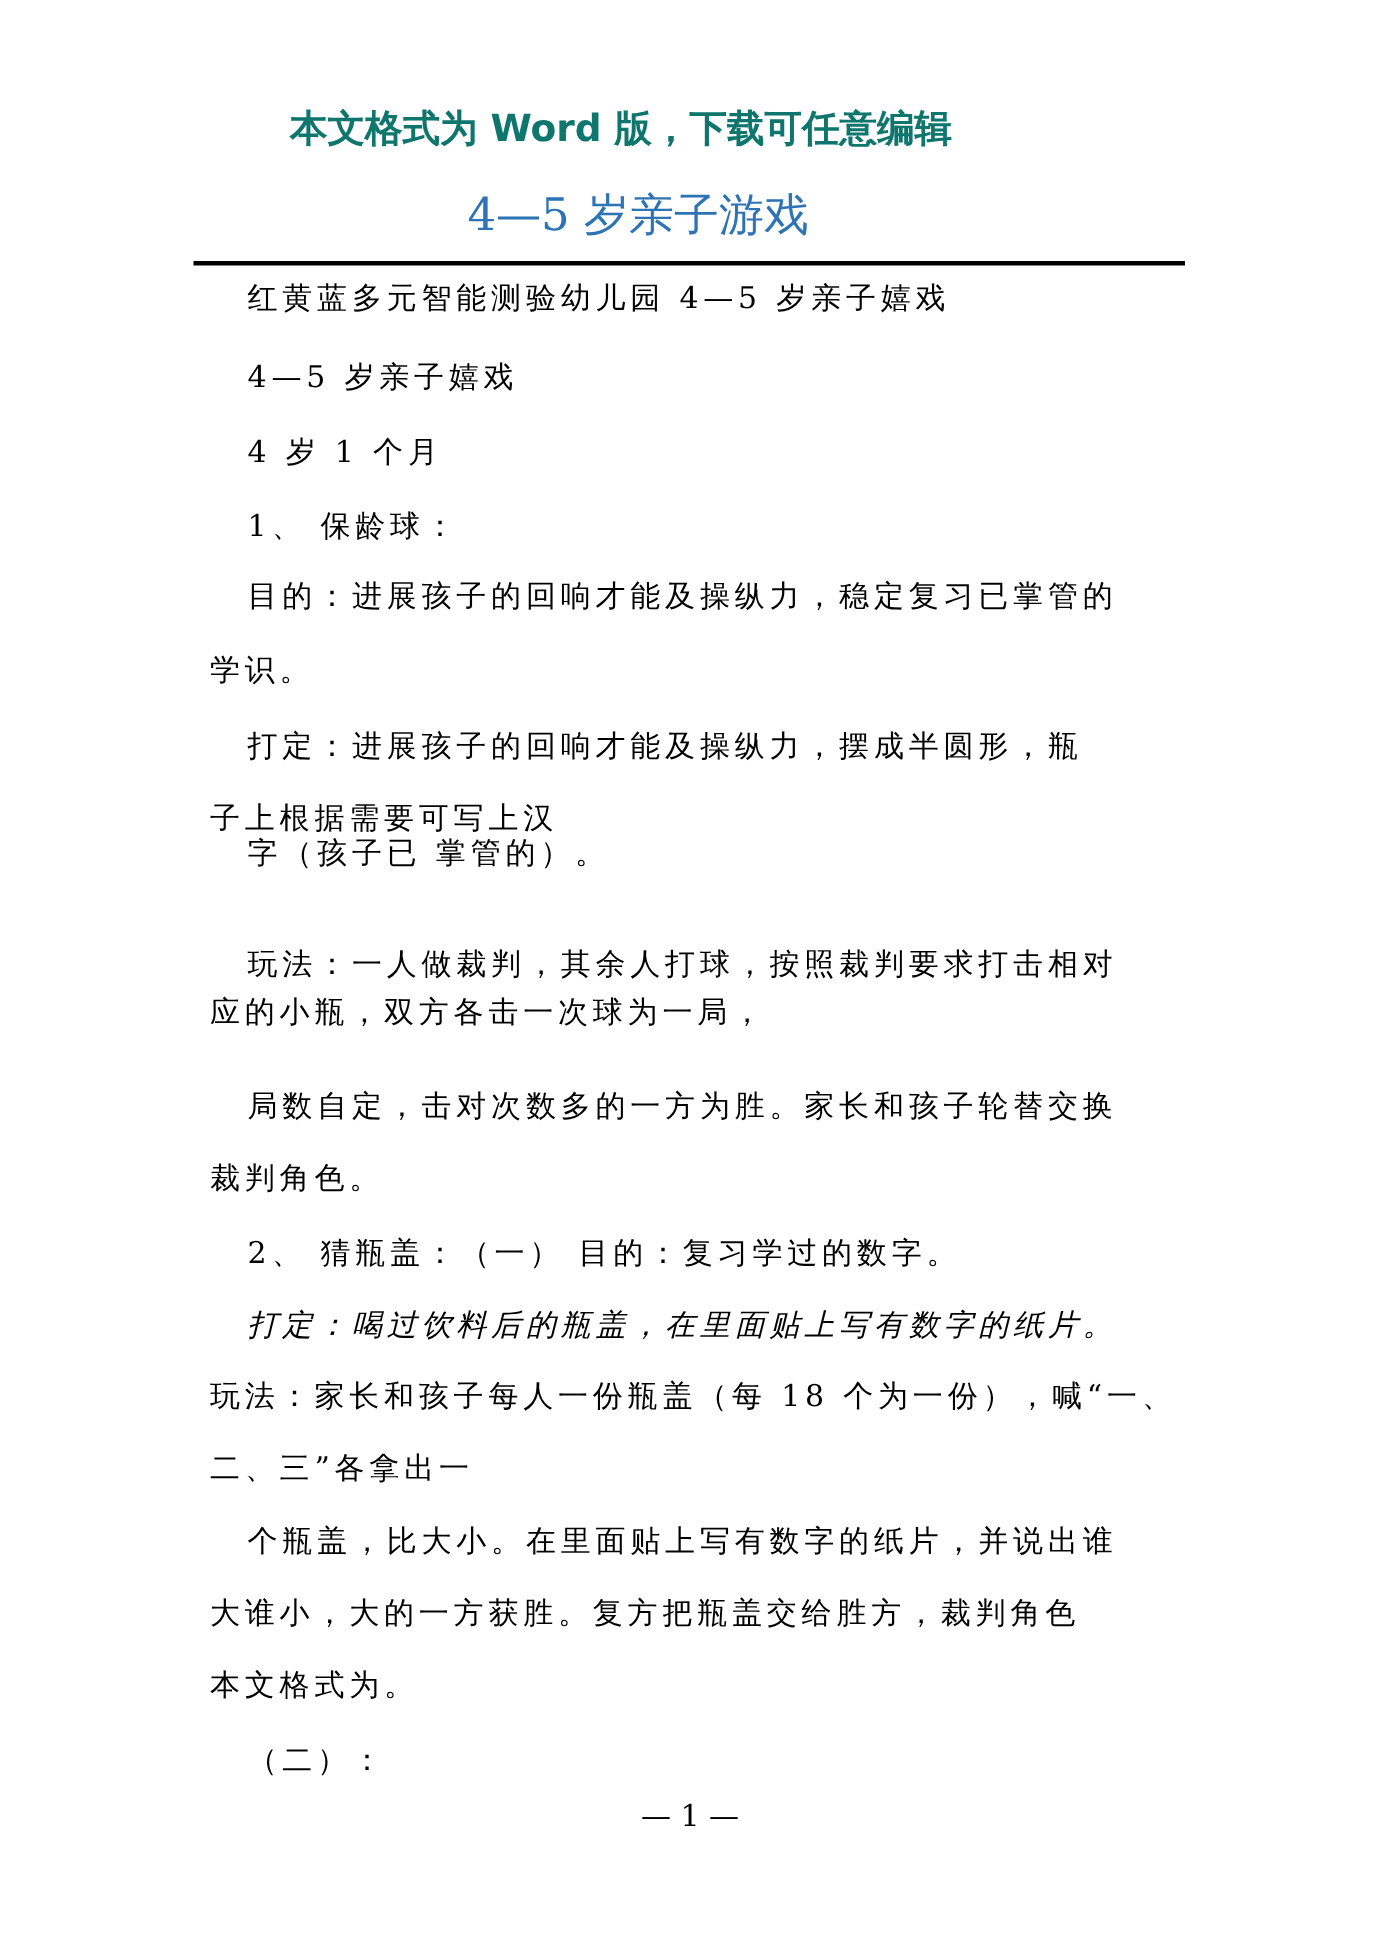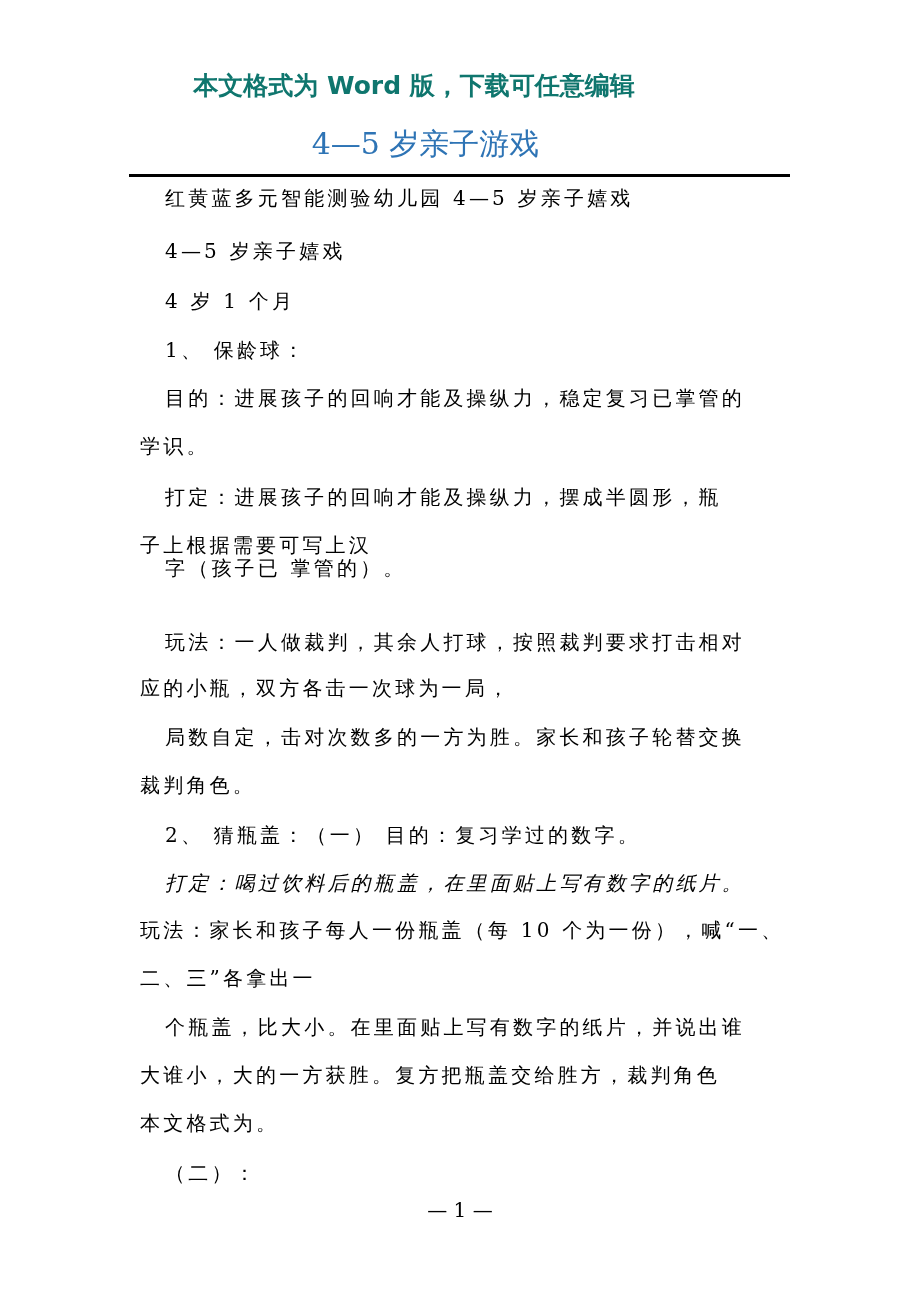"应的小瓶，双方各击一次球为一局，" div.line { top: 490px -> 476px }
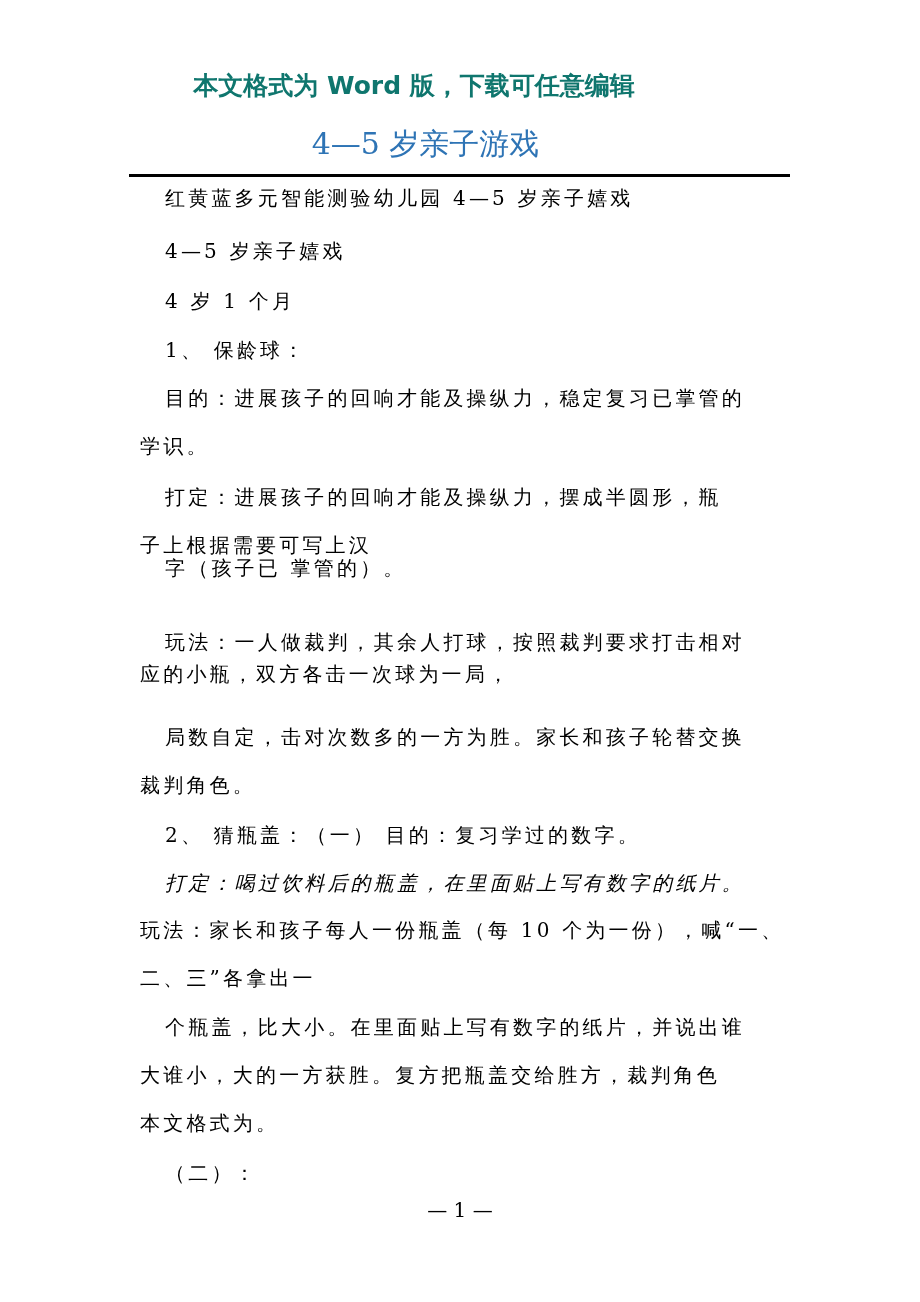"玩法：家长和孩子每人一份瓶盖（每 10 个为一份），喊“一、" div.line { text: 10 -> 18 }
